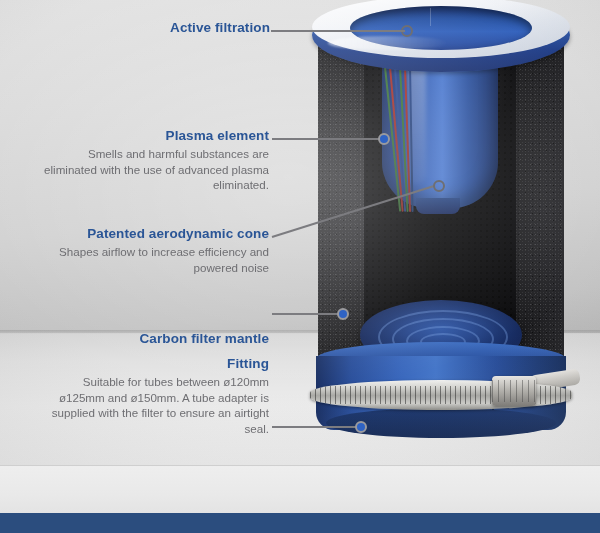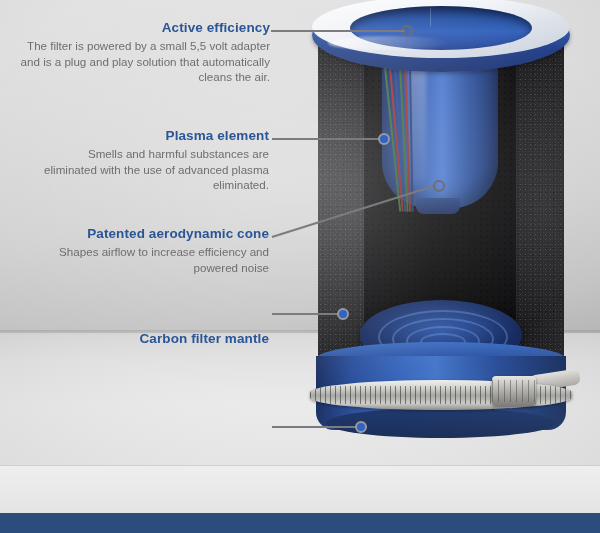"Active efficiency" h3 { text: efficiency -> filtration }
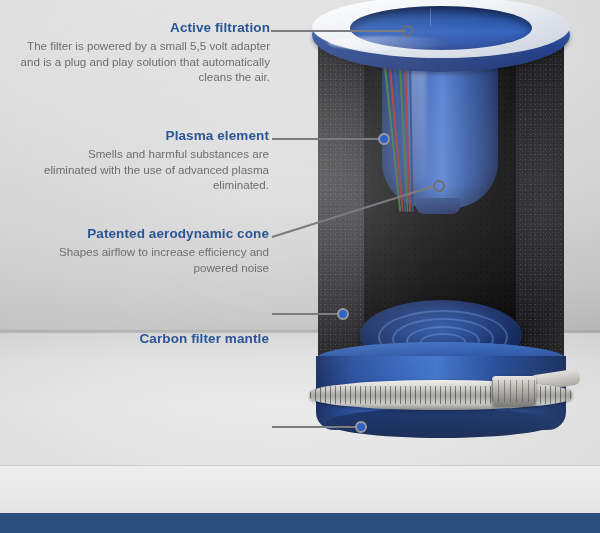"The filter is powered by" p { html: <p>The filter is powered by a small 5,5 volt adapter and is a plug and play solution that automatically cleans the air.</p> -> none }
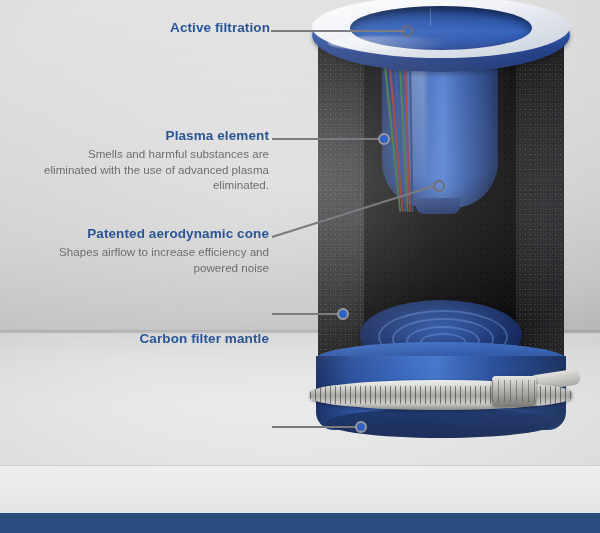"Fitting" div.callout { html: none -> <div> <h3>Fitting</h3> <p>Suitable for tubes between ø120mm ø125mm and ø150mm. A tube adapter is supplied with the filter to ensure an airtight seal.</p> </div> }
